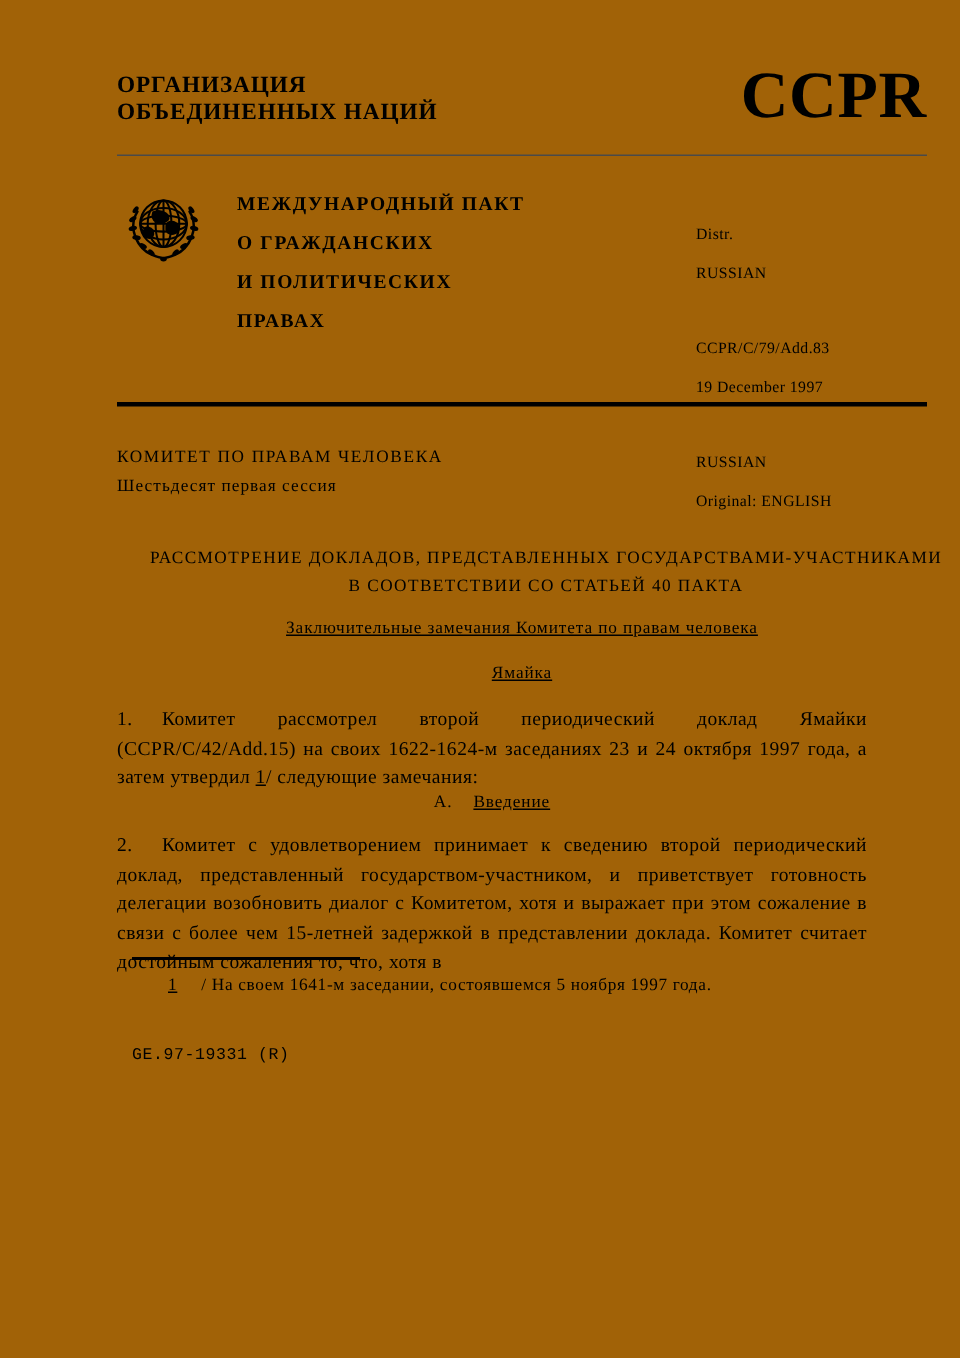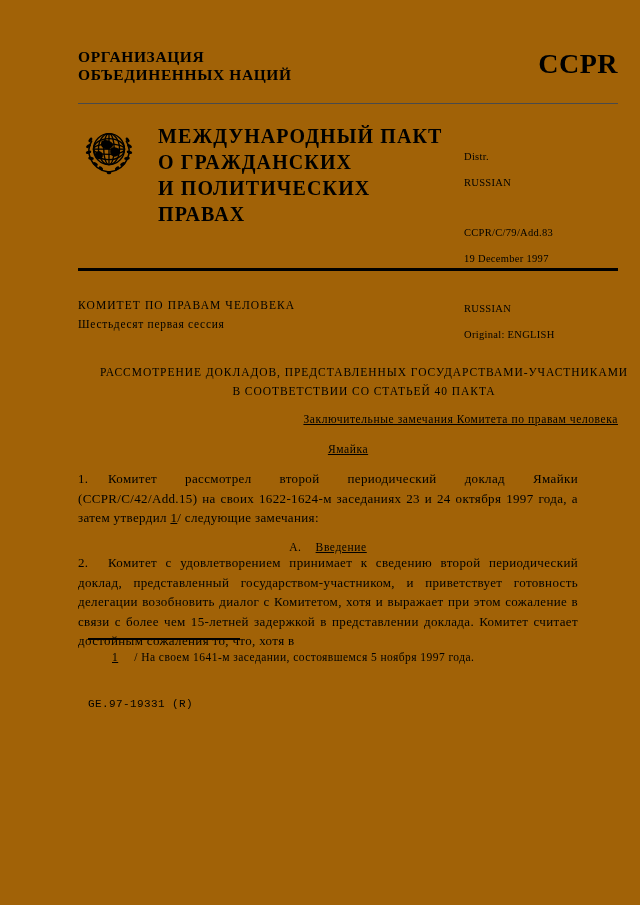"CCPR" .doc-symbol { font-size: 28px -> 44px }
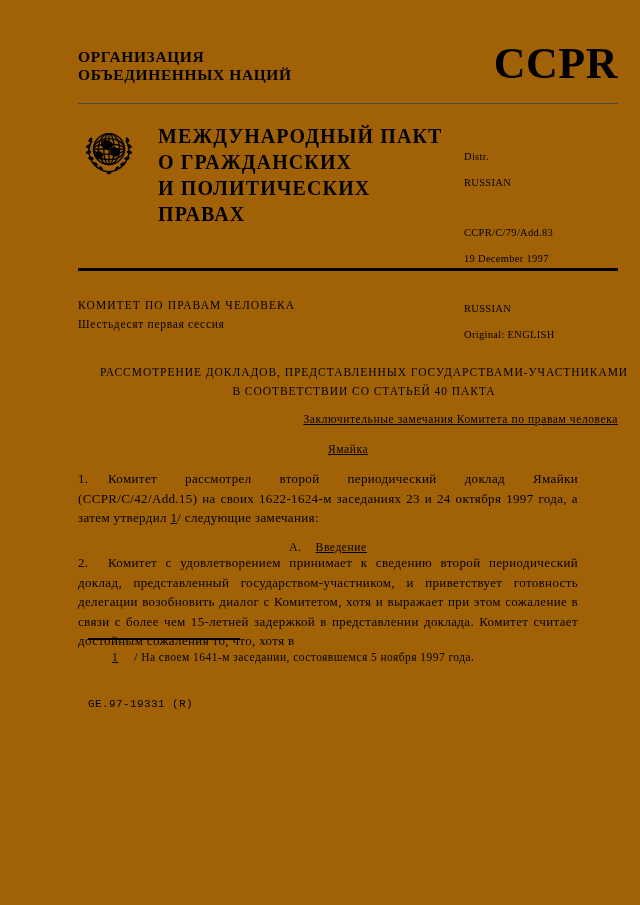"МЕЖДУНАРОДНЫЙ ПАКТ" .treaty-title { font-size: 20px -> 13px }
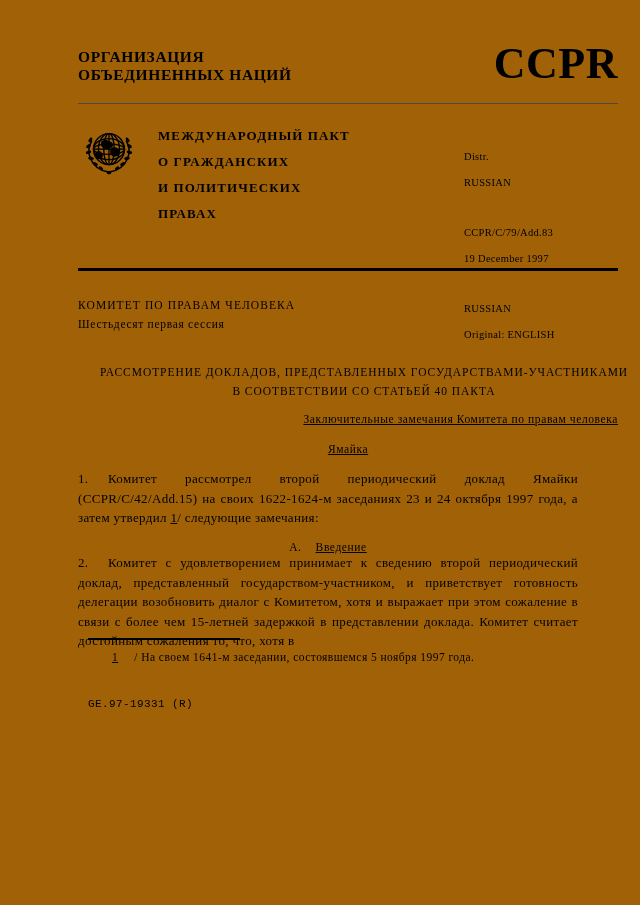"Заключительные замечания Комитета по" .sub-title { text-align: right -> center }
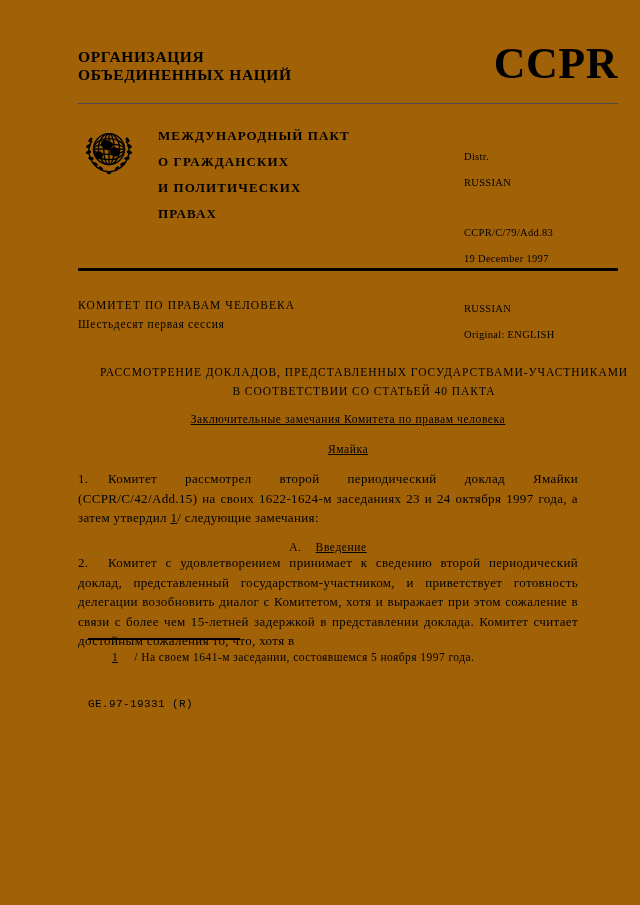"A. Введение" .section-head { margin-top: 12px -> none }
